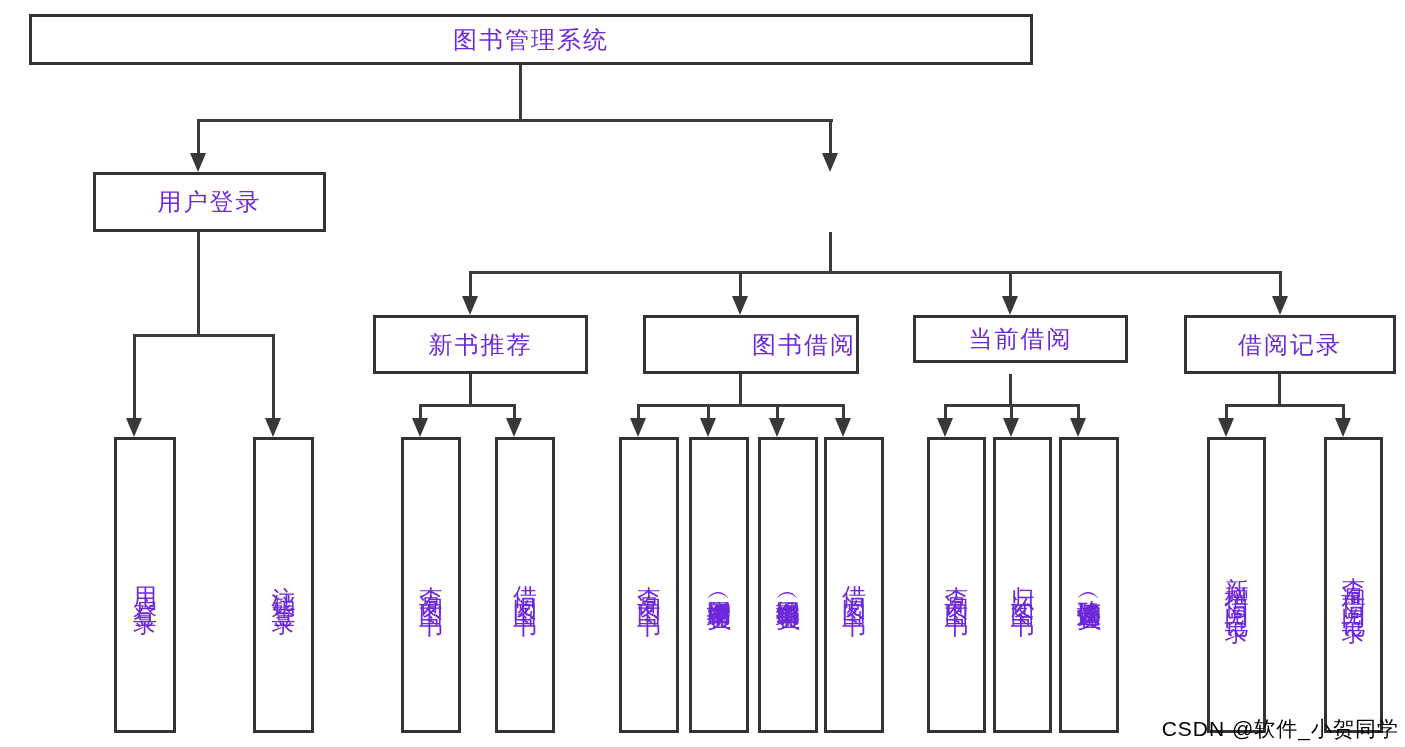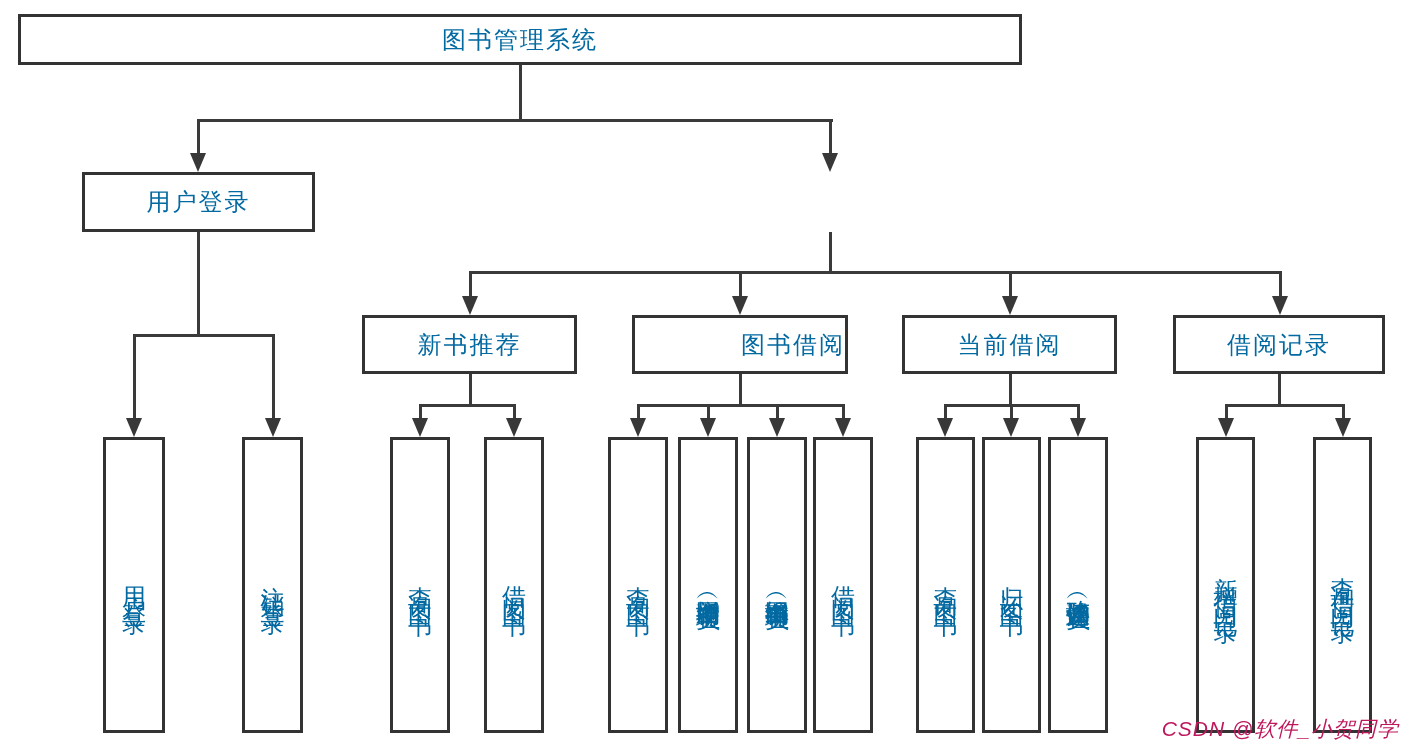"图书管理系统" .box { color: #0369a1 -> #6d28d9; margin-left: none -> 11px }
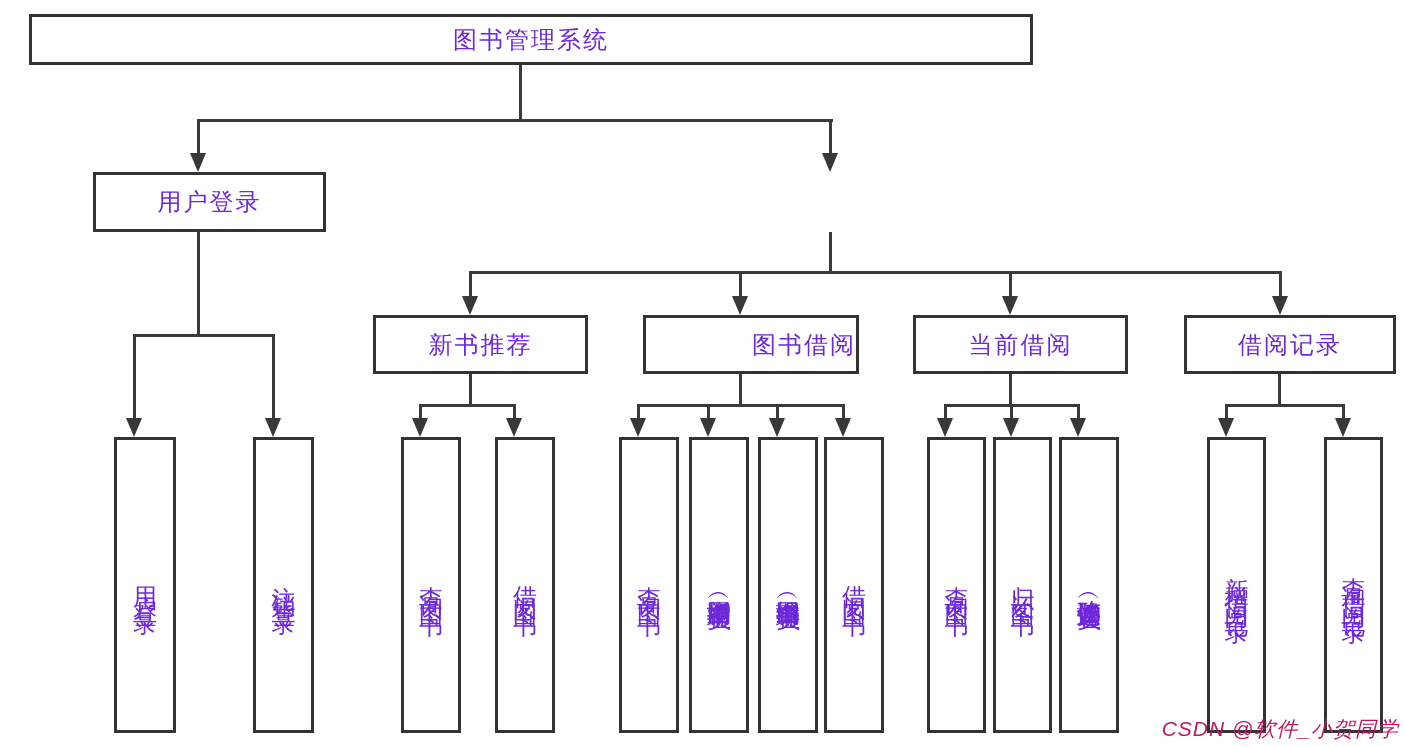"当前借阅" div.box { height: 59px -> 48px }
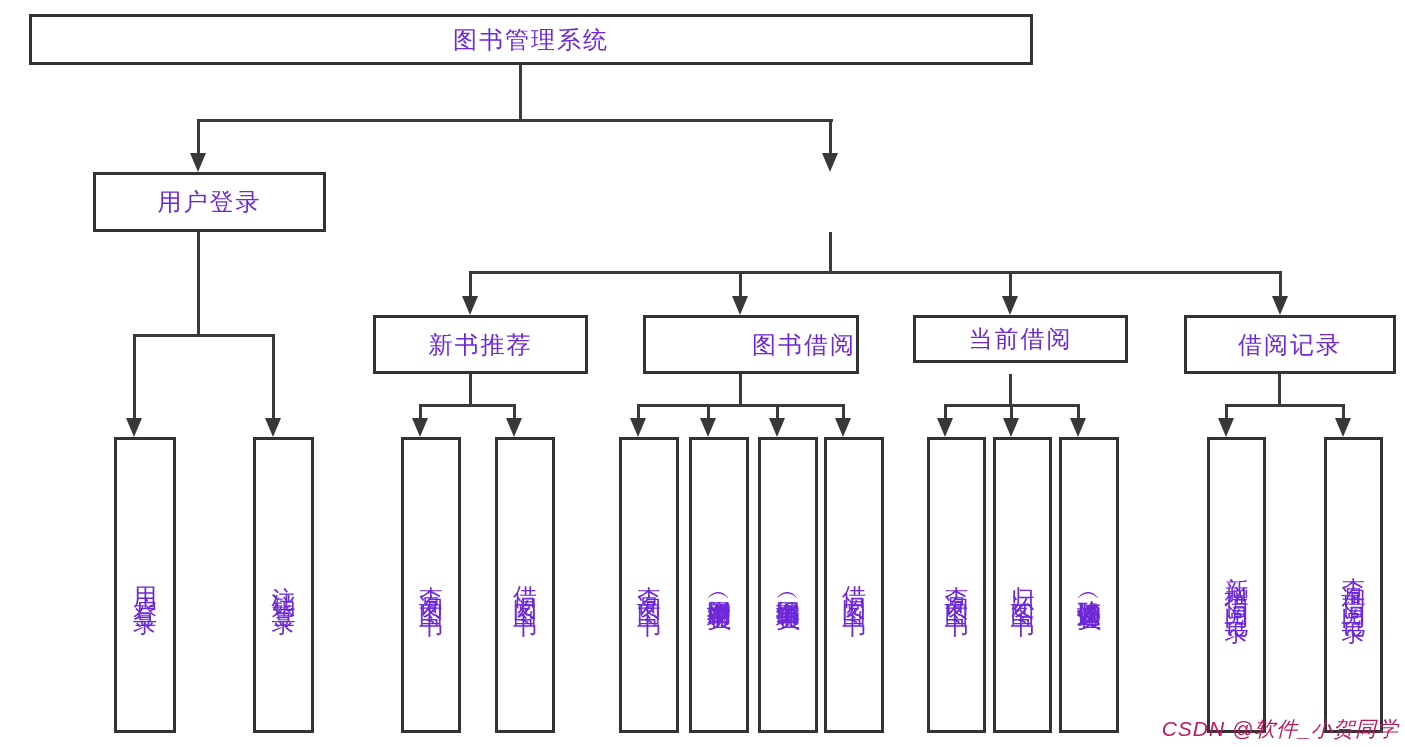"CSDN @软件_小贺同学" div.watermark { color: #be185d -> #000000; font-style: italic -> none }
